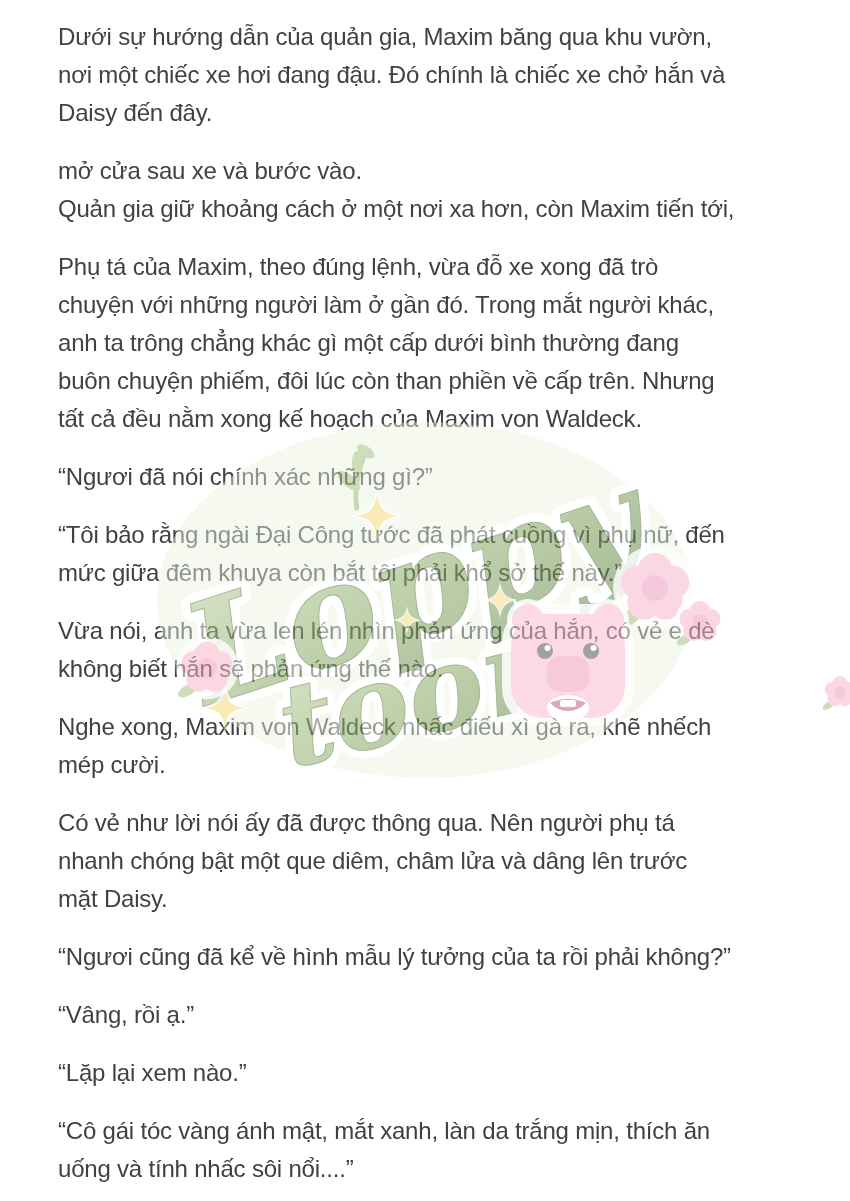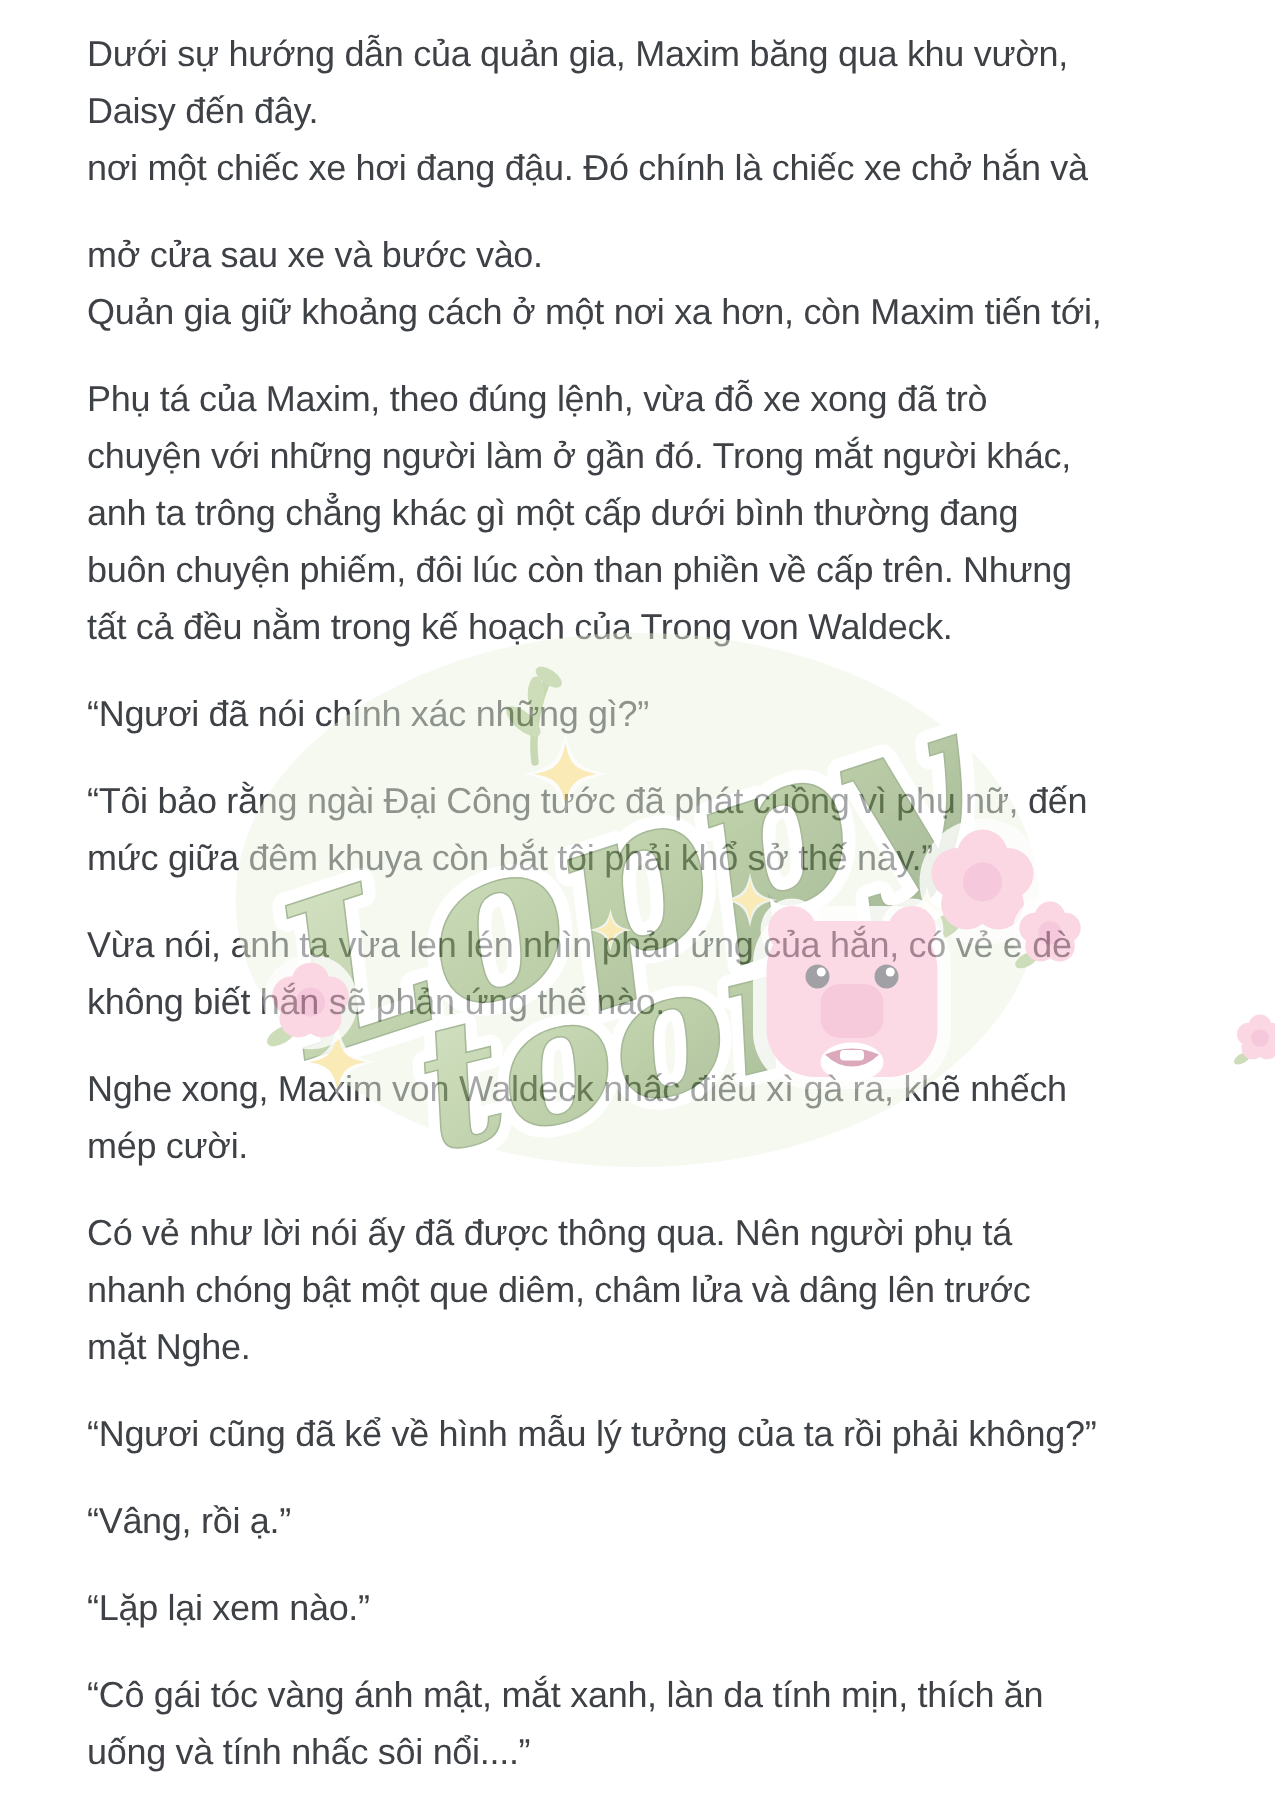"Daisy đến đây." span.ln { order: before "nơi một chiếc xe hơi" -> after "nơi một chiếc xe hơi" }
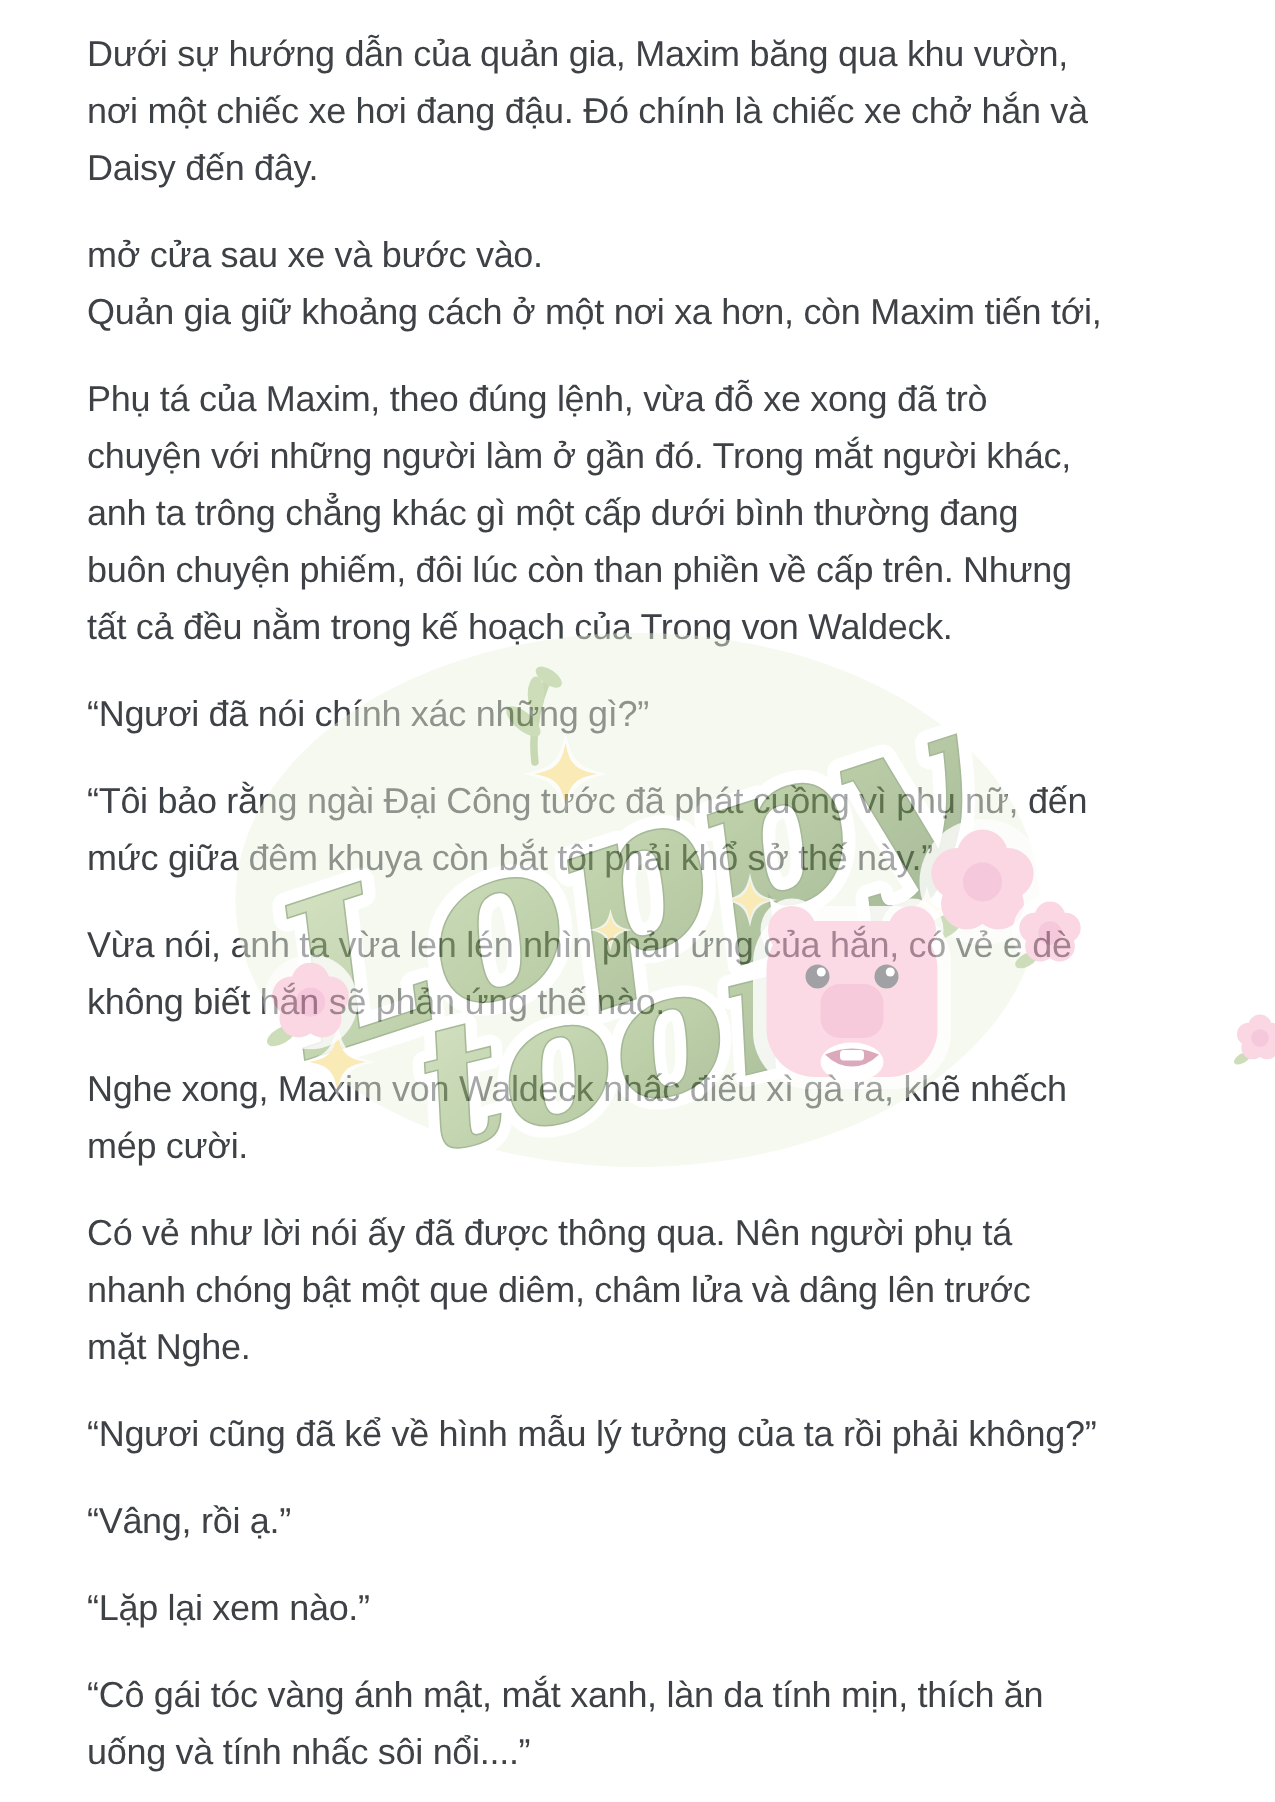"tất cả đều nằm trong" span.ln { text: trong kế hoạch của Trong -> xong kế hoạch của Maxim }
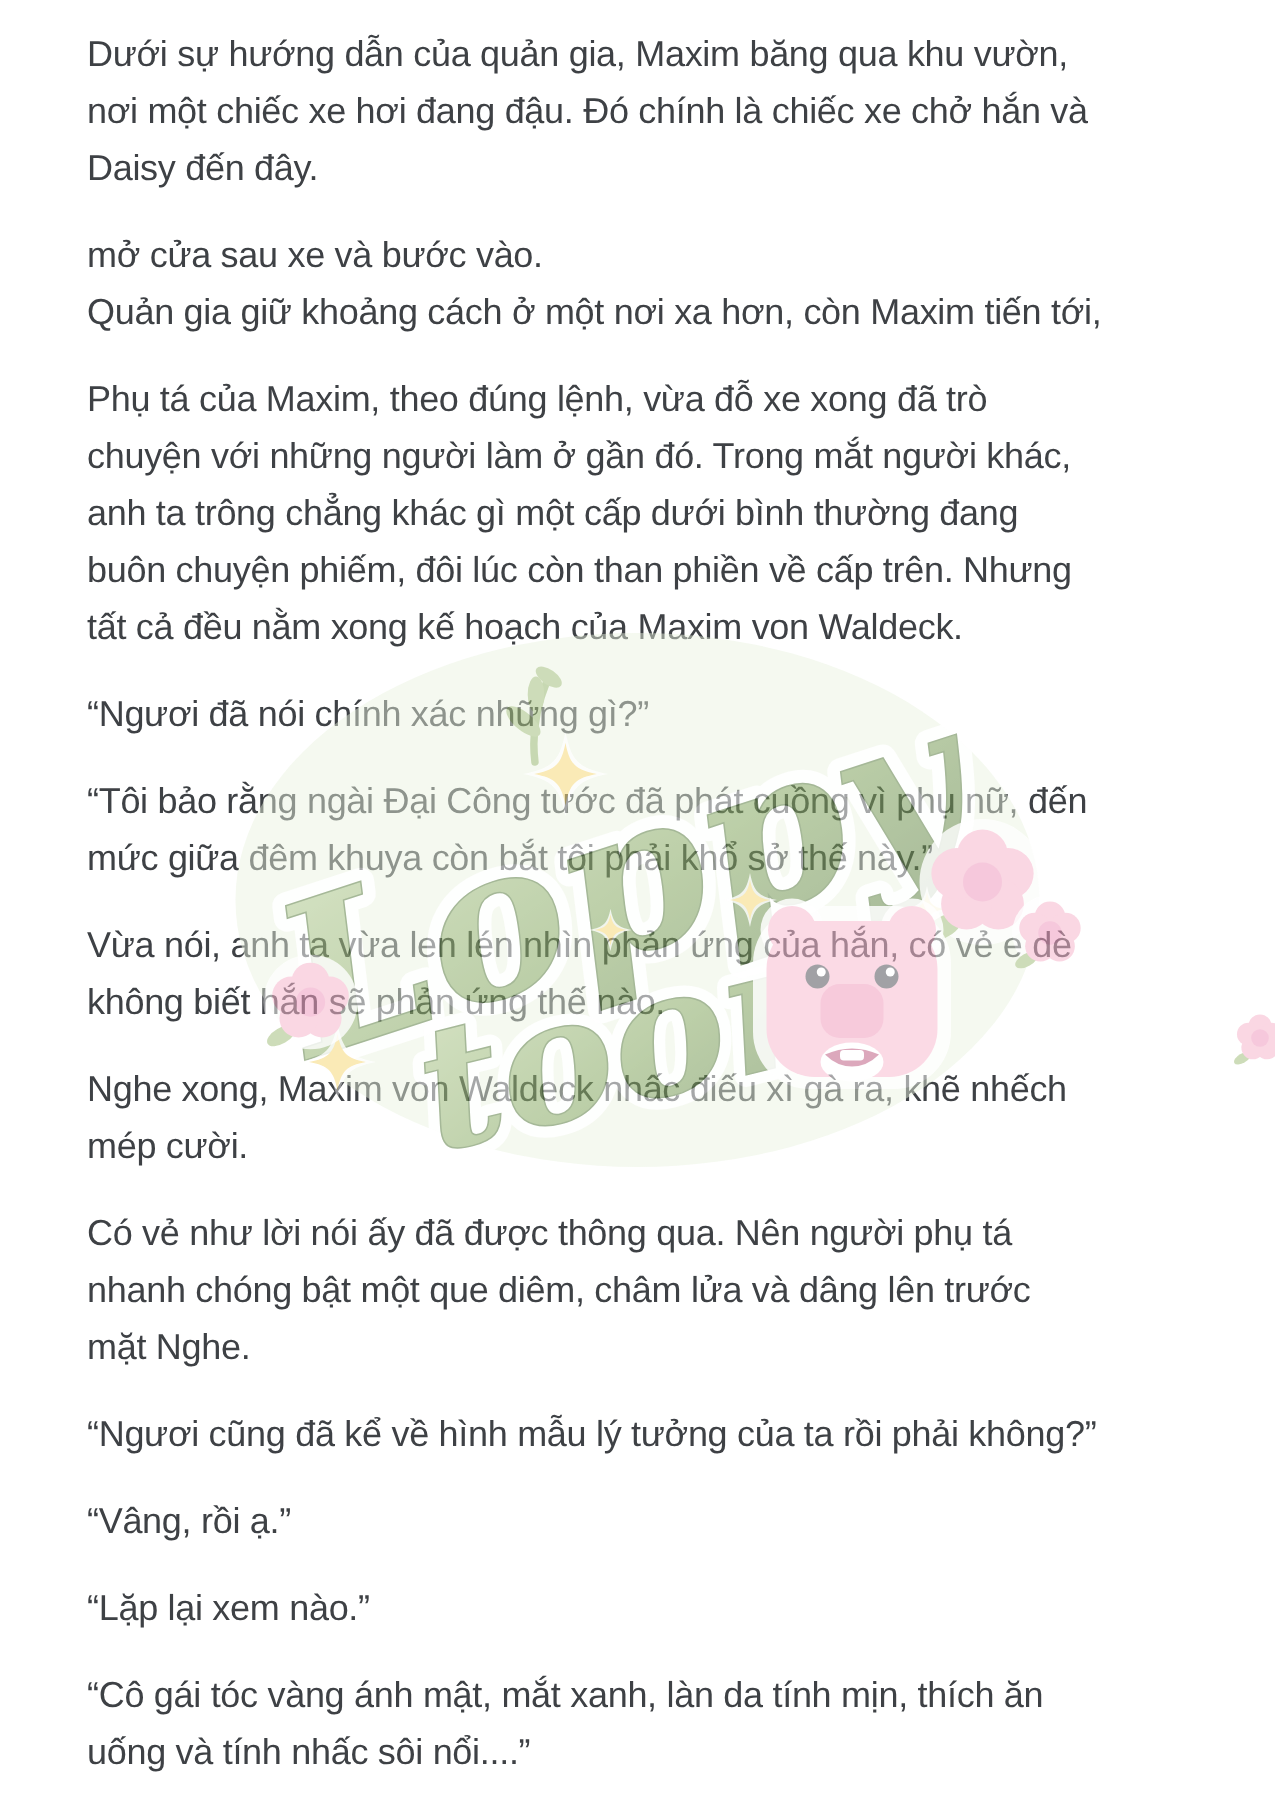"mặt Nghe." span.ln { text: Nghe -> Daisy }
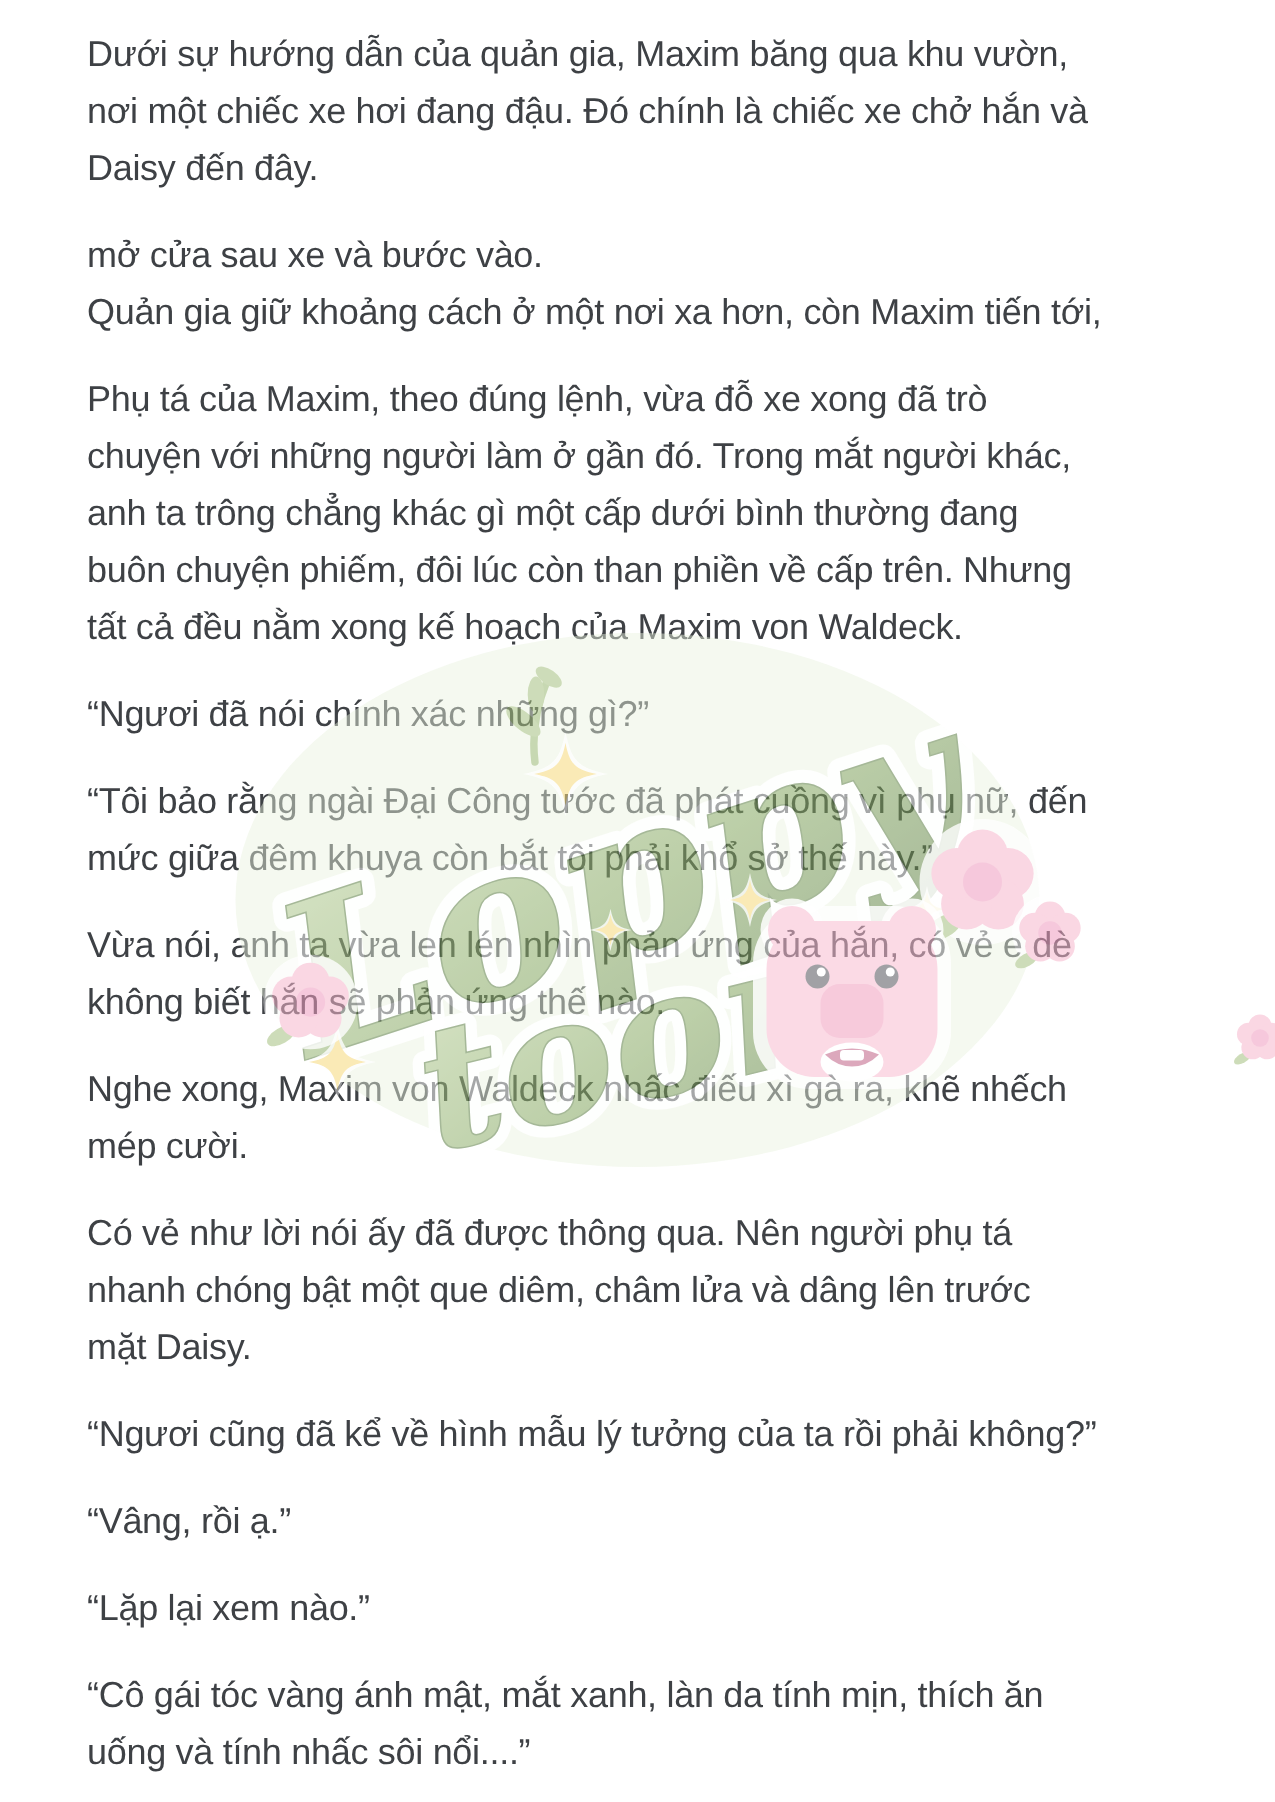"“Cô gái tóc vàng ánh" span.ln { text: tính -> trắng }
